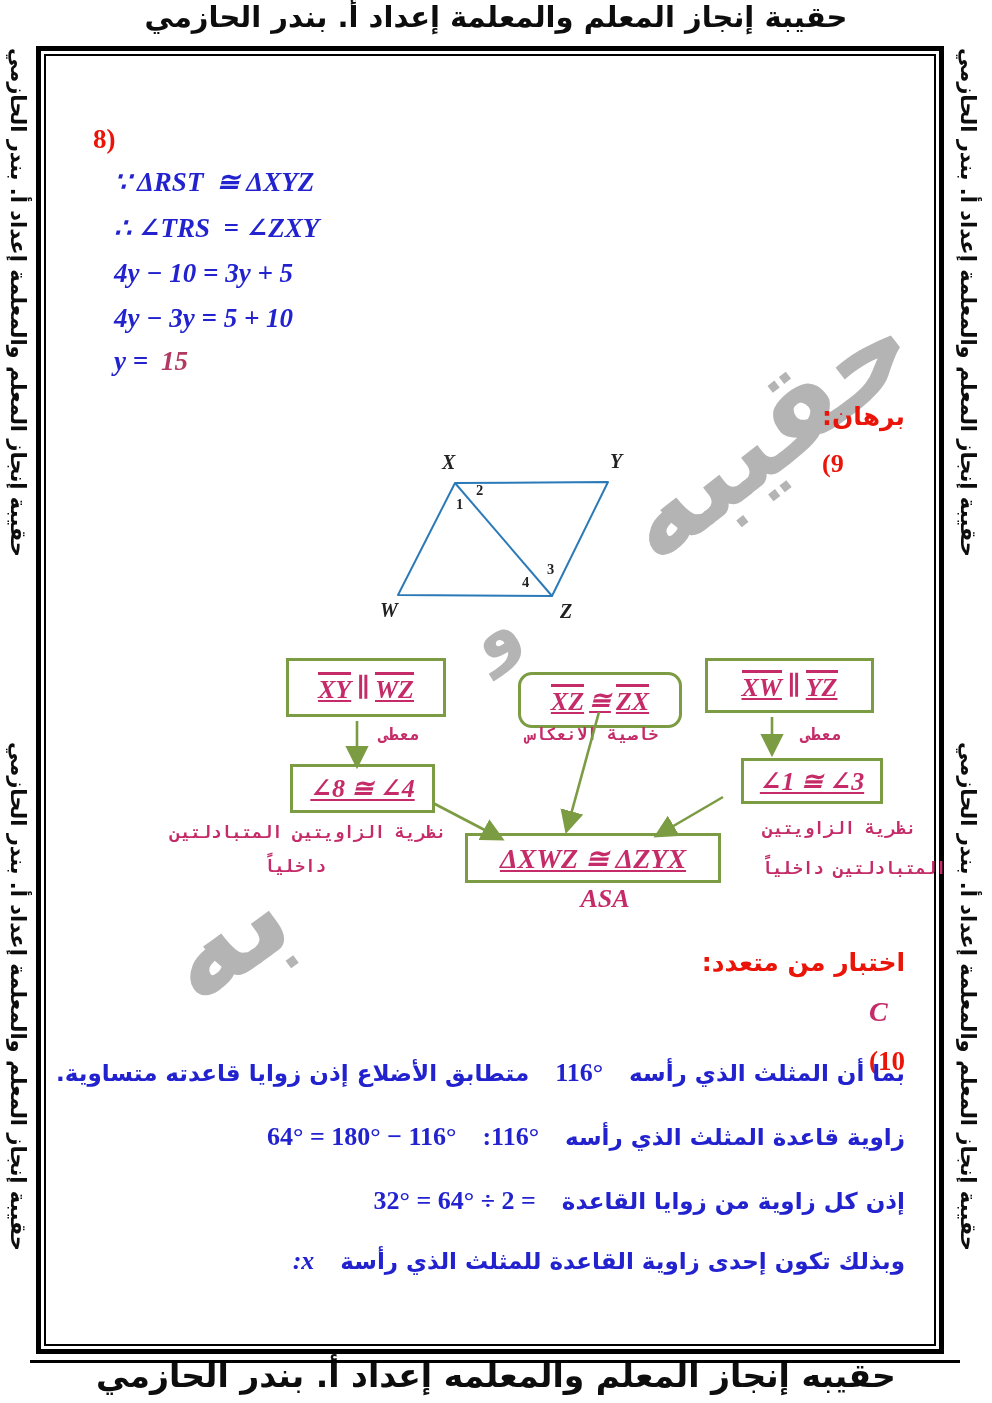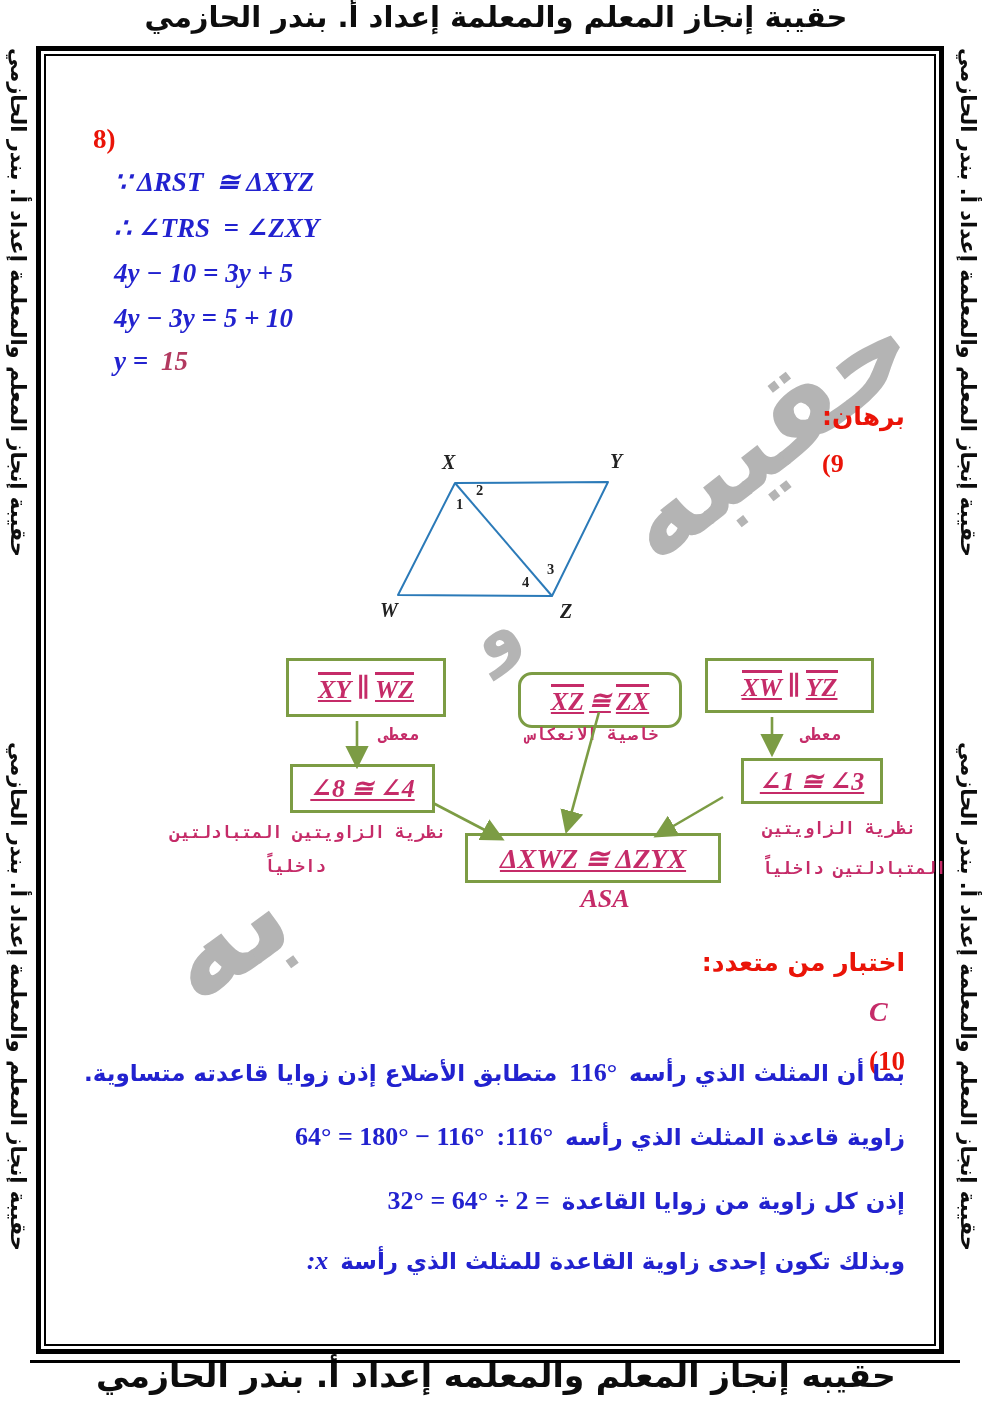"متطابق الأضلاع إذن زوايا قاعدته" .sol-line { gap: 12px -> 26px }
